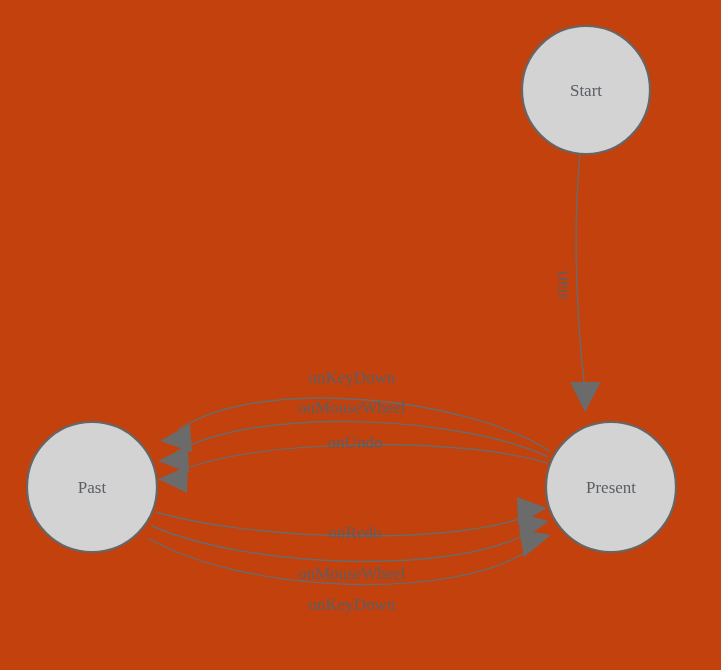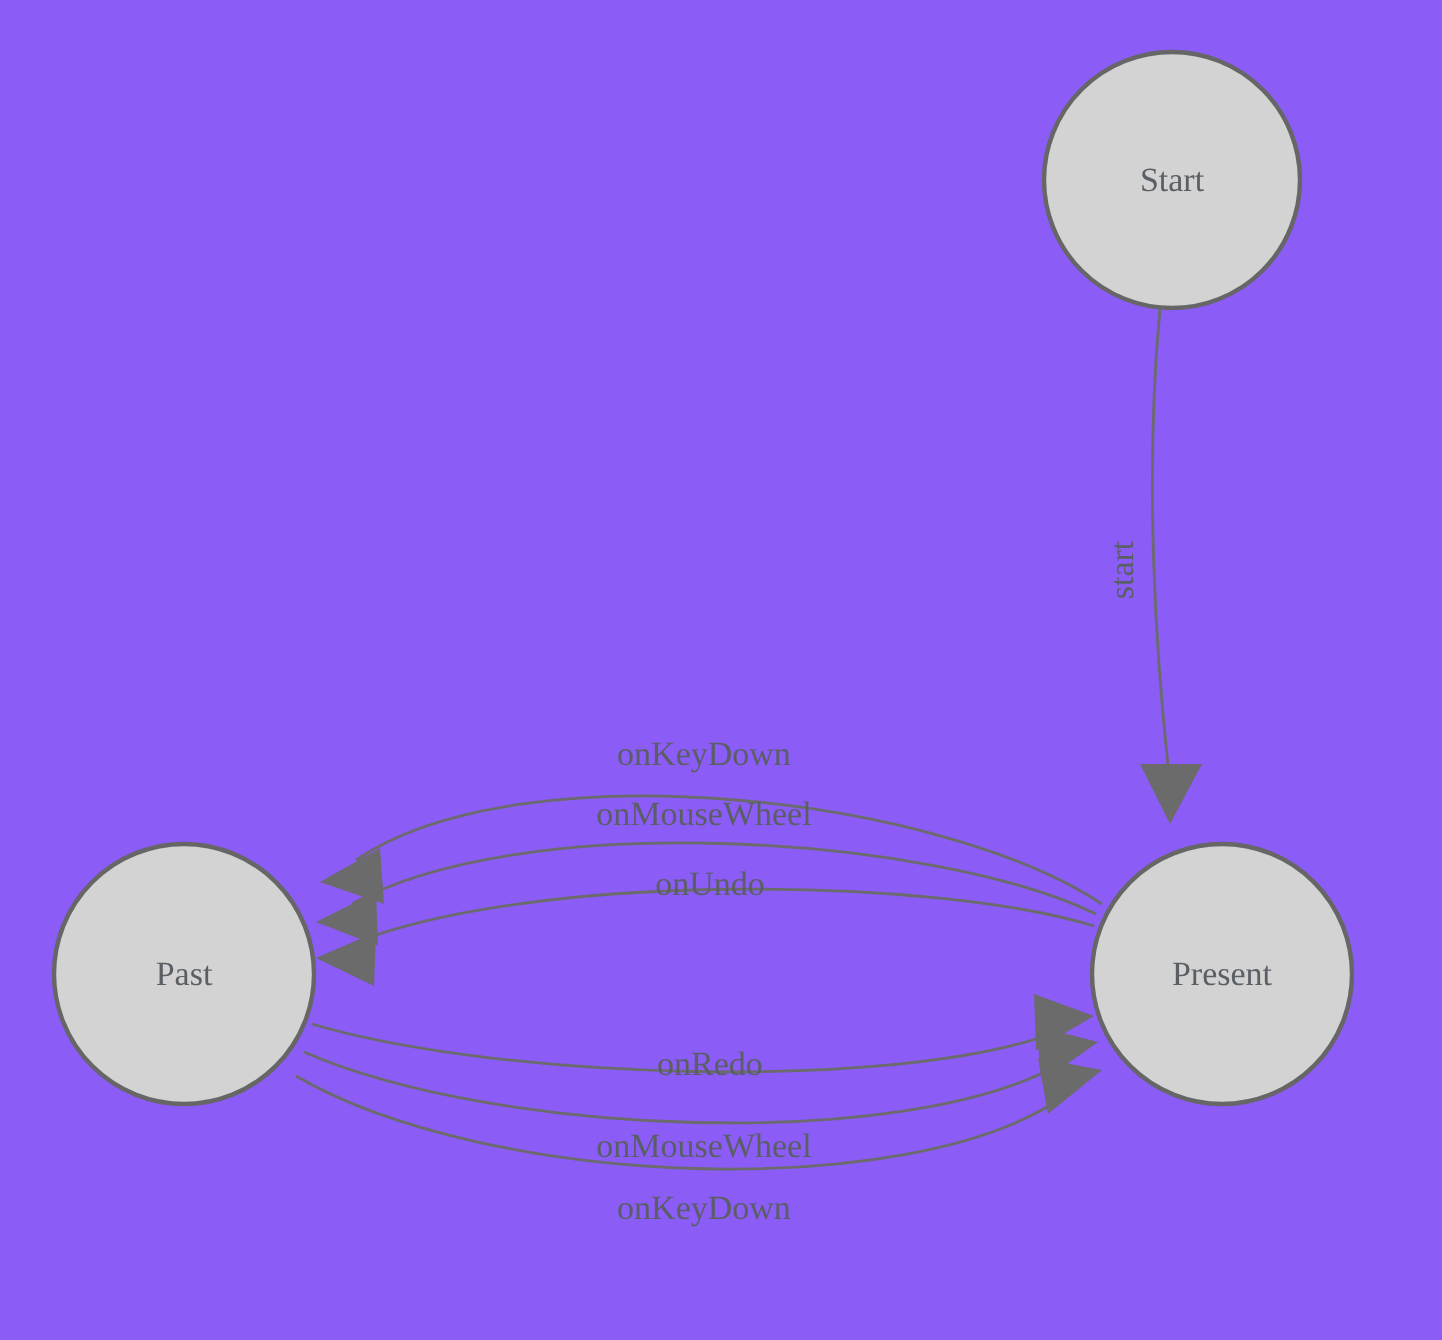"Start" #canvas { background: #8b5cf6 -> #c2410c }
